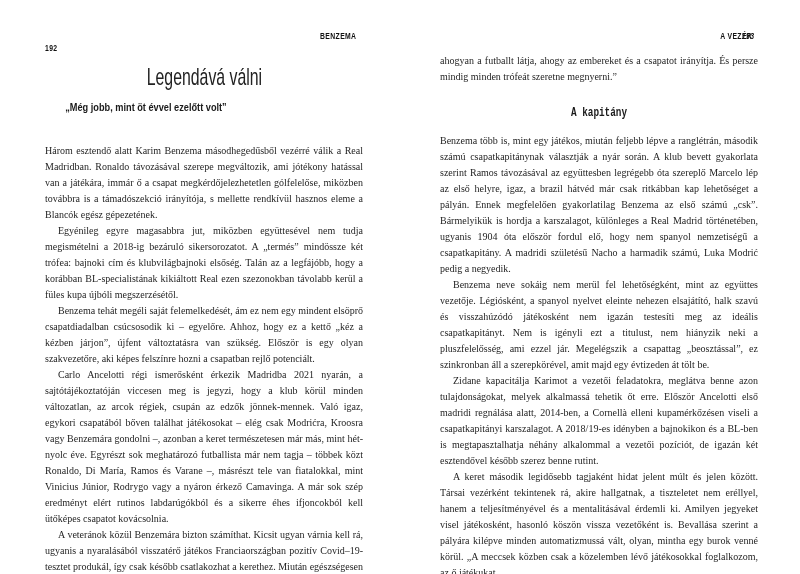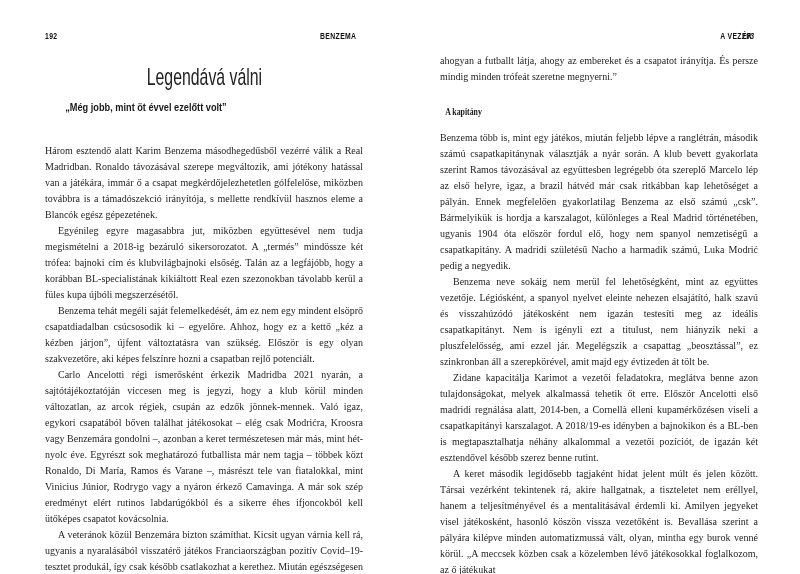"192" .rh-left { top: 0 -> 12px }
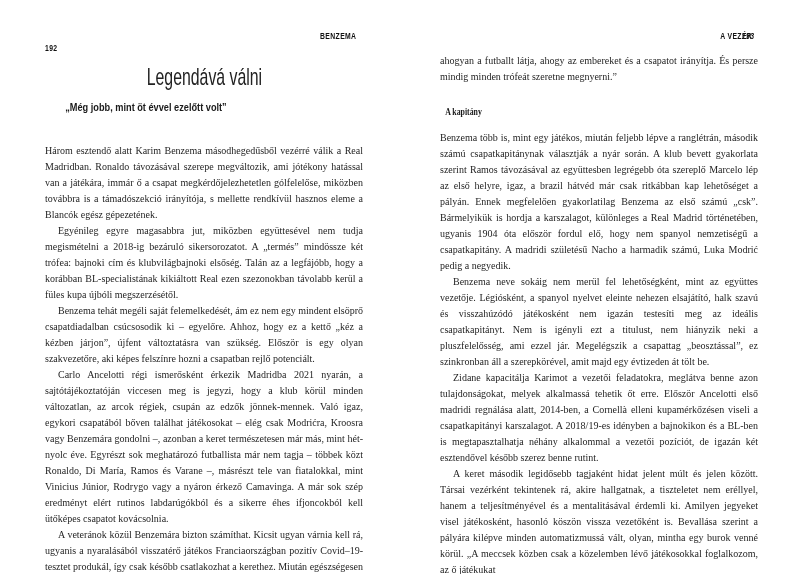"A kapitány" .section-heading { font-family: Liberation Serif, serif -> Liberation Mono, monospace; font-size: 10px -> 12px; text-align: none -> center }
